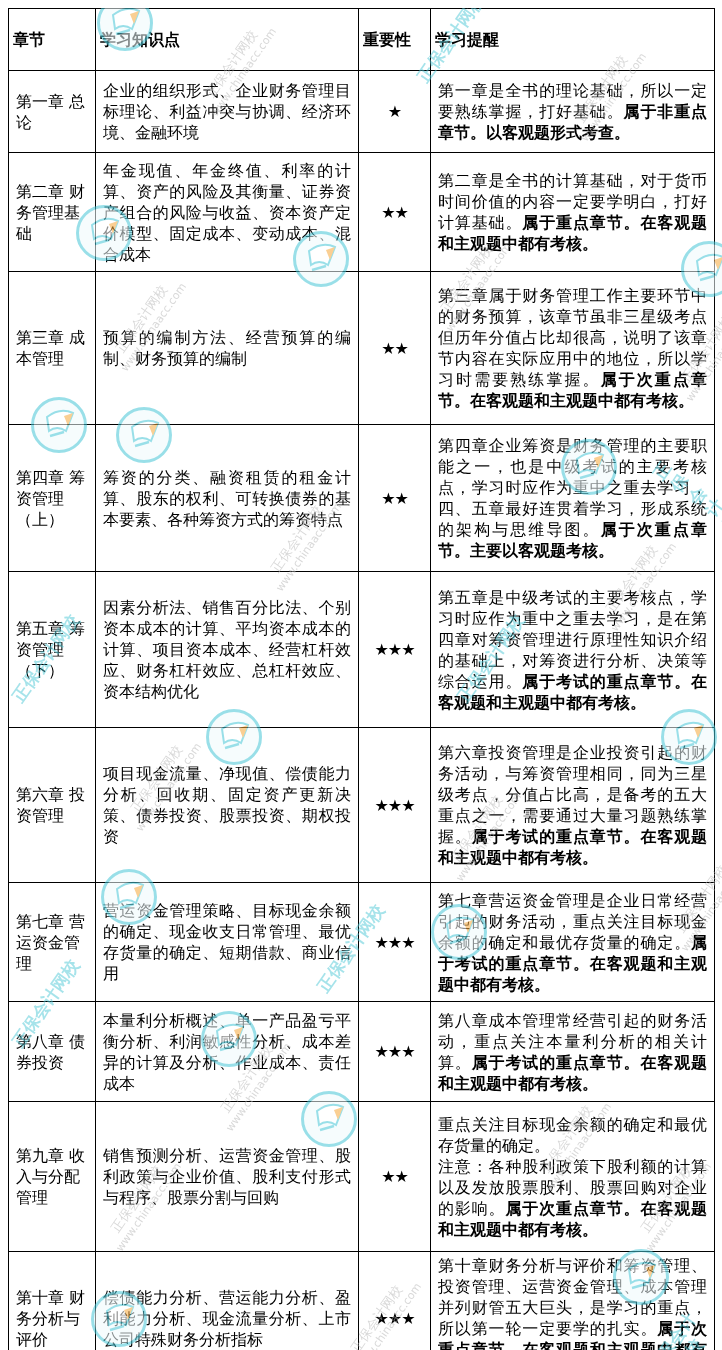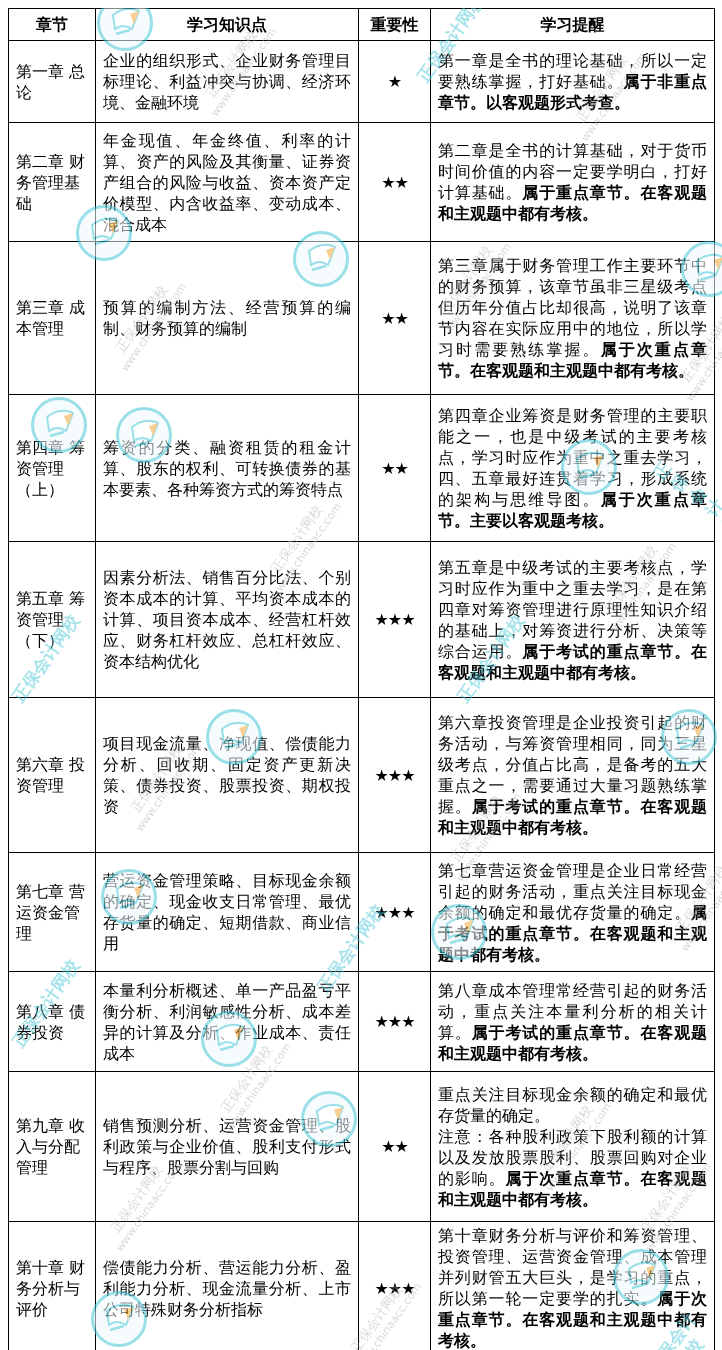"章节" table.guide thead th { padding: 2px 4px -> 17px 4px; text-align: center -> left }
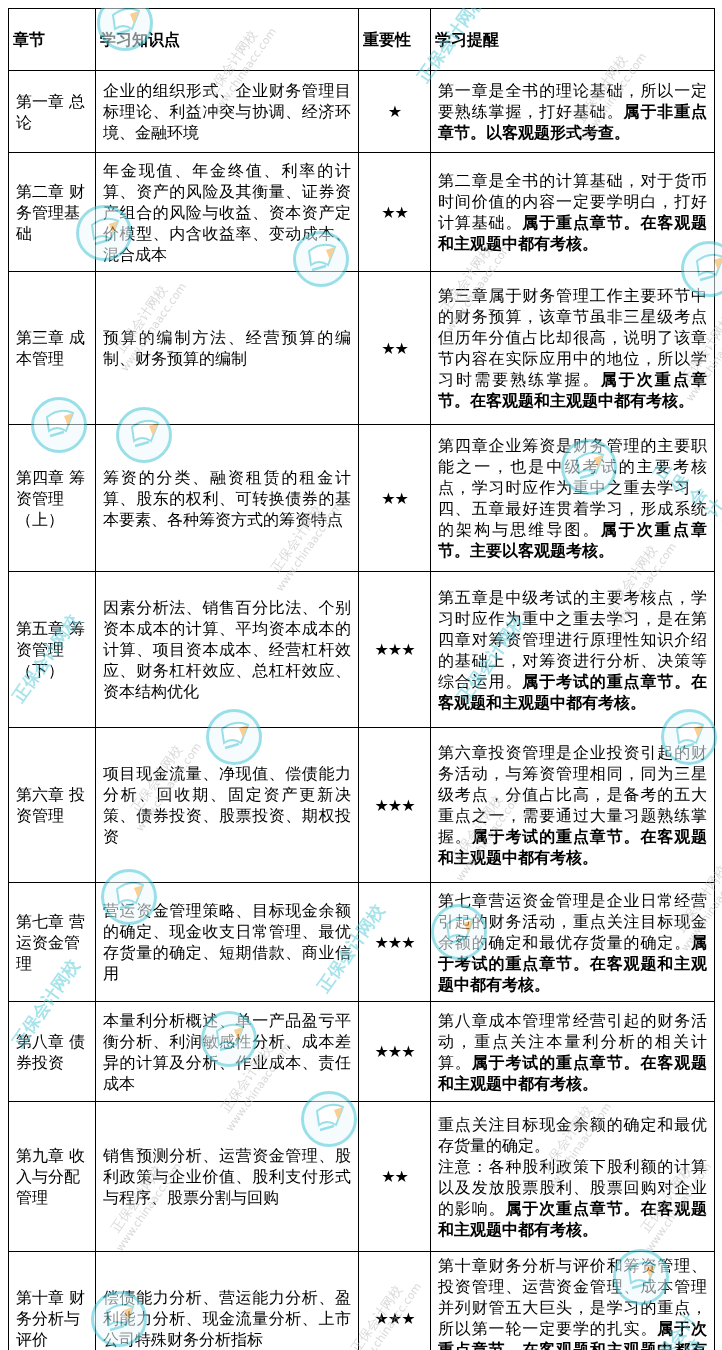"年金现值、年金终值、利率的计算、资产的风险及其衡量、证券资产组合的风险与收益、资" td.points { text: 内含收益率 -> 固定成本 }
